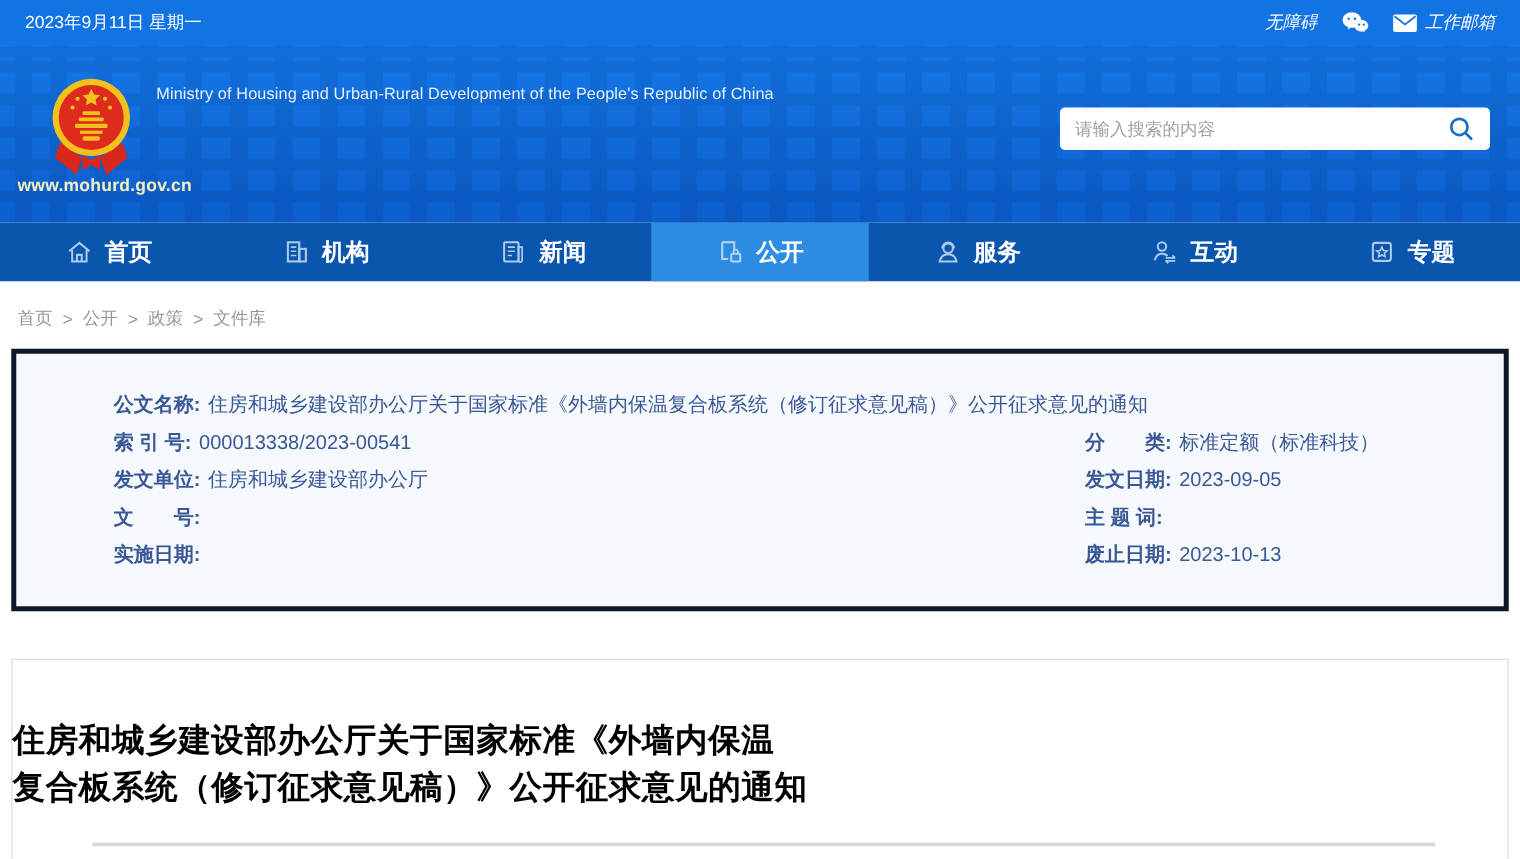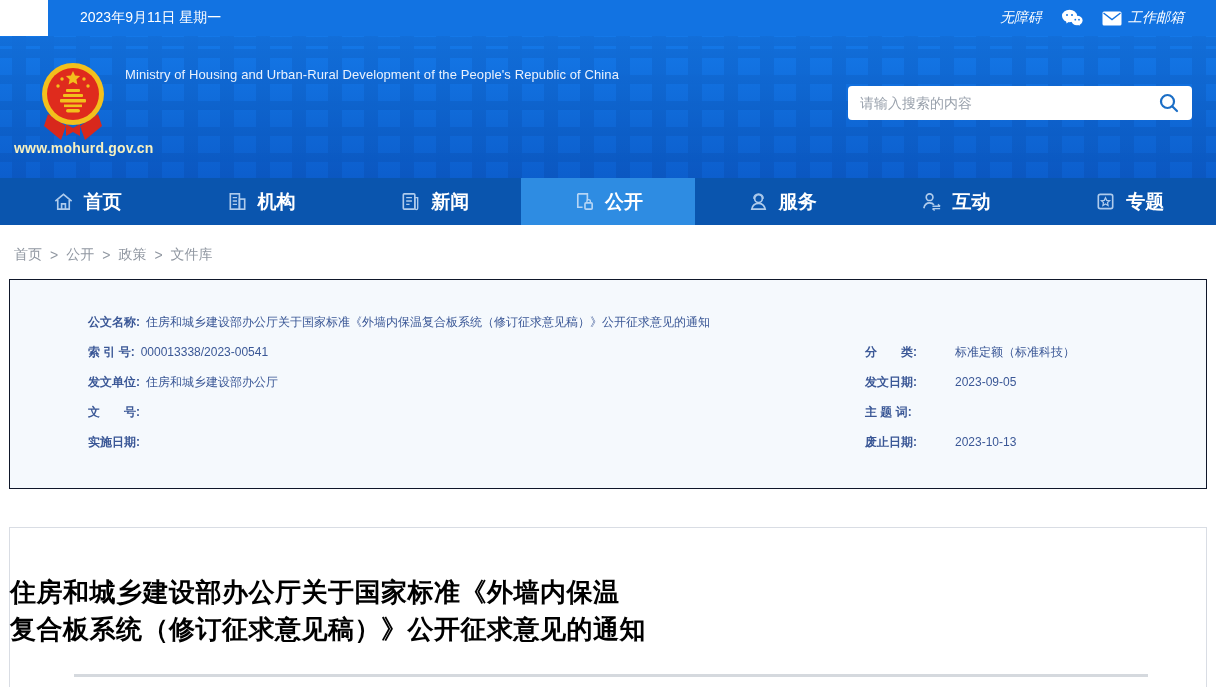"2023年9月11日 星期一" .topbar { margin-left: 48px -> none; padding: 0 32px -> 0 20px }
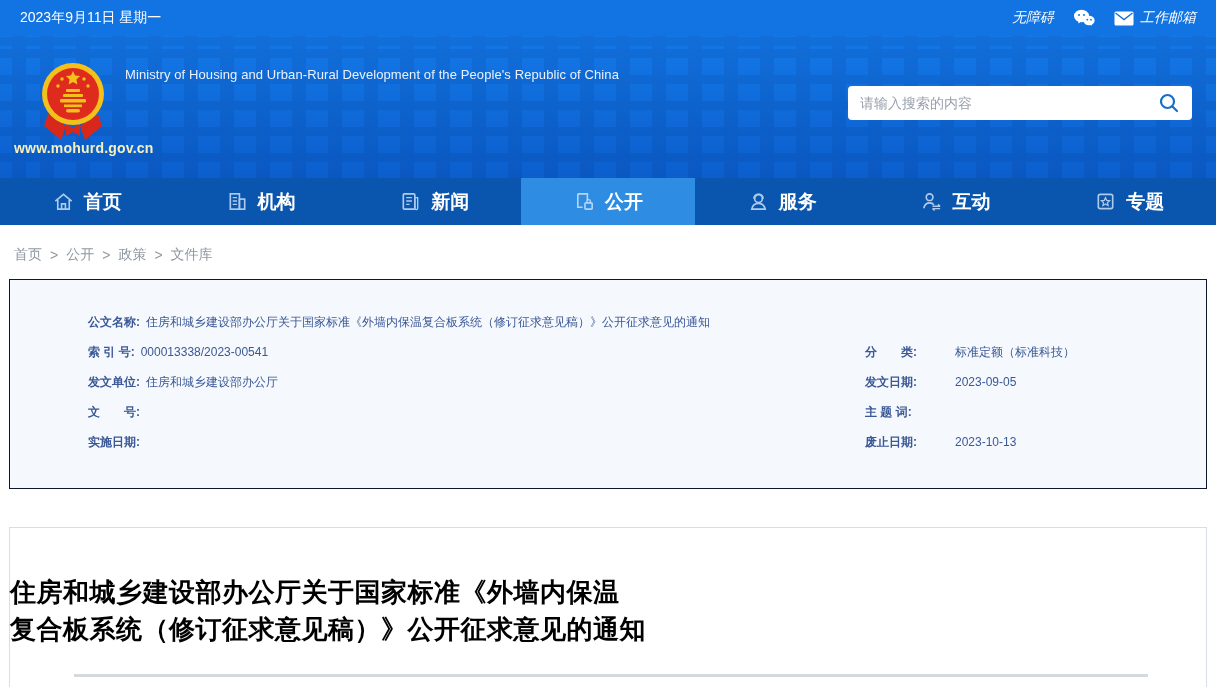"公文名称:" .meta-box { border: 1px solid #0f172a -> 4px solid #0f172a; font-size: 12px -> 16px }
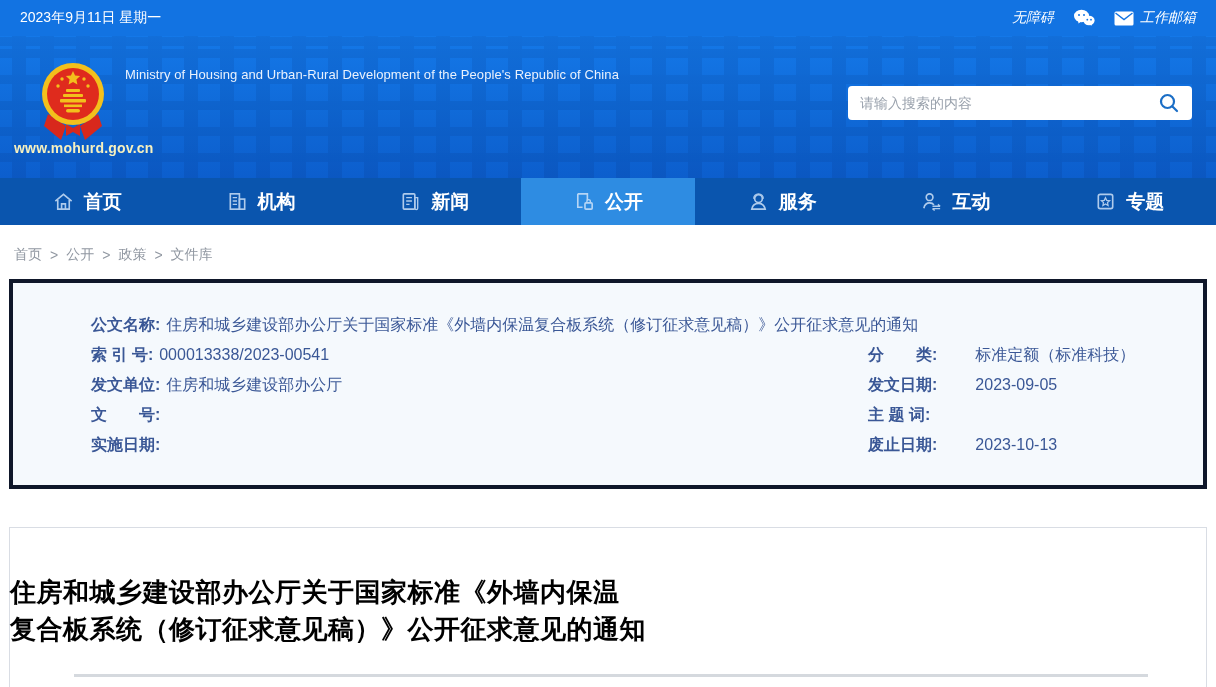"分 类:" .meta-right { gap: 32px -> none }
